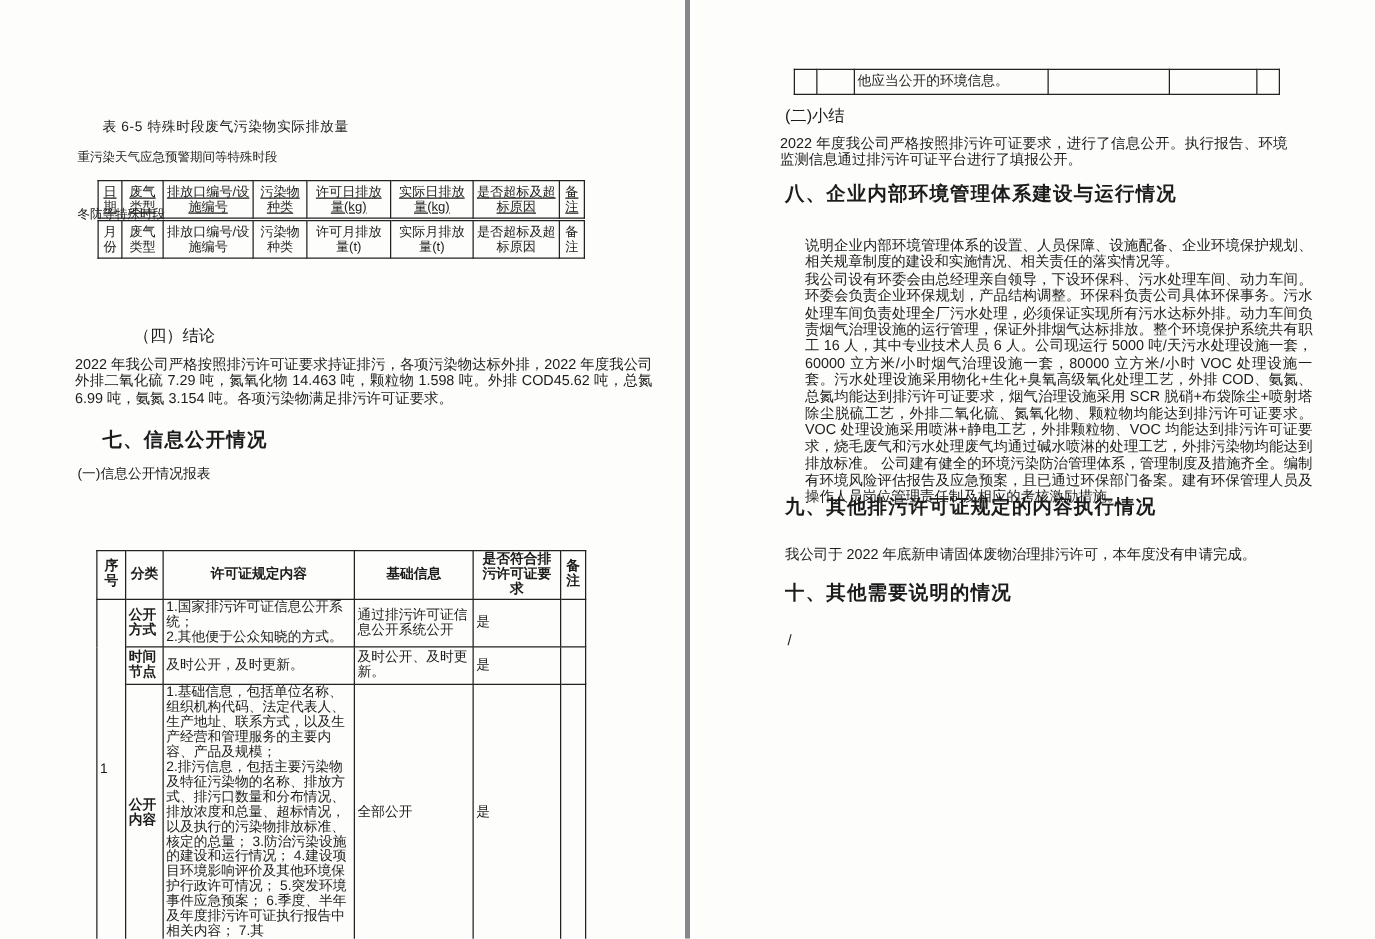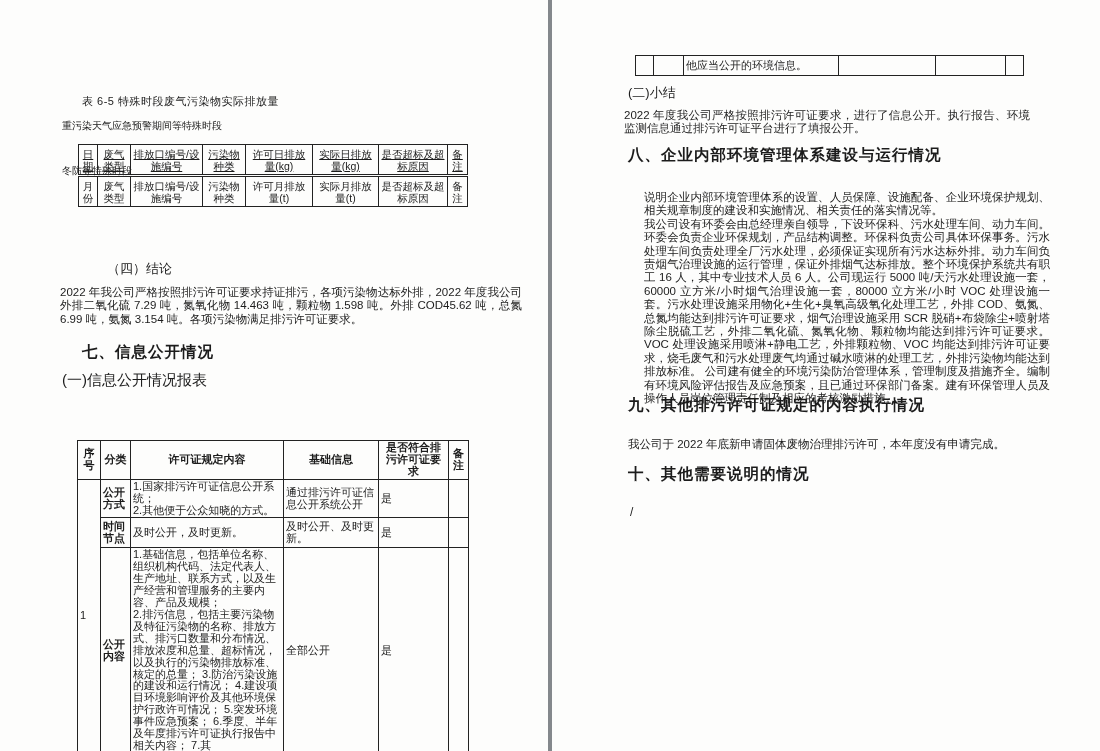"(一)信息公开情况报表" div.abs { font-size: 15px -> 11px }
